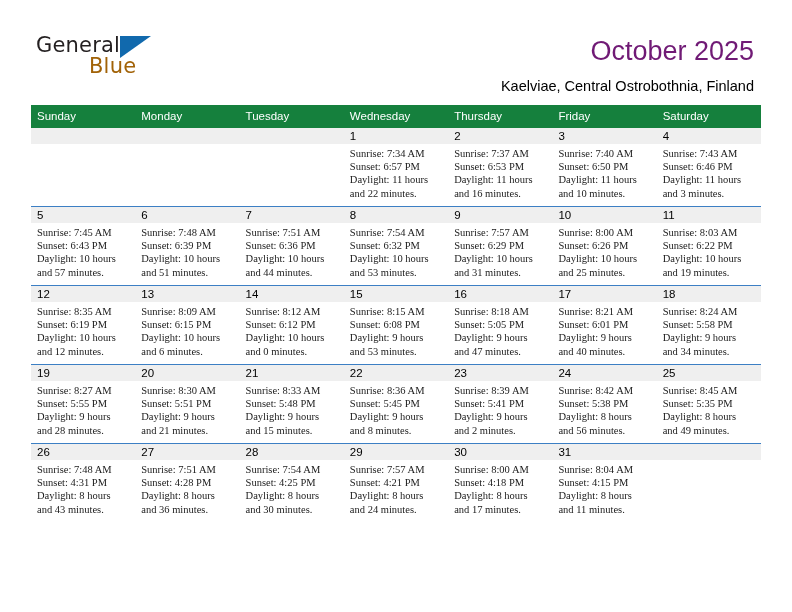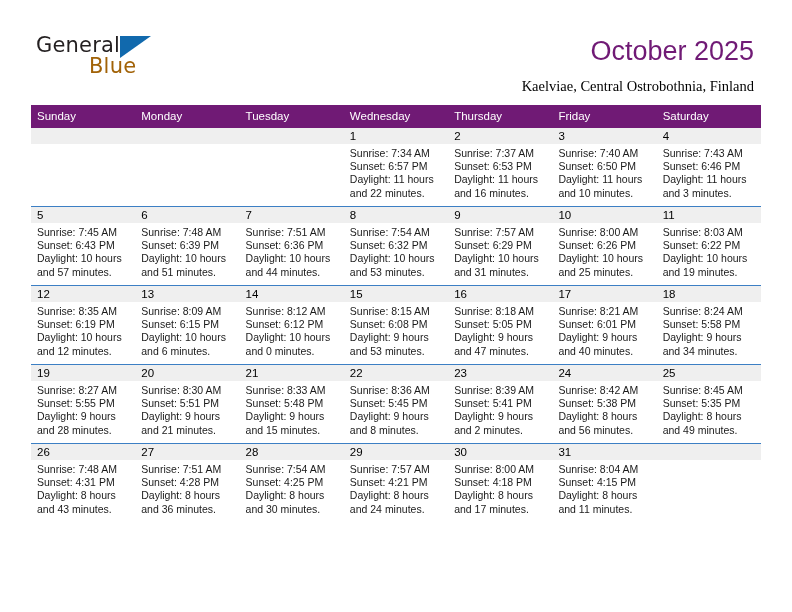"Kaelviae, Central Ostrobothnia, Finland" .subtitle { font-family: Liberation Serif, serif -> none }
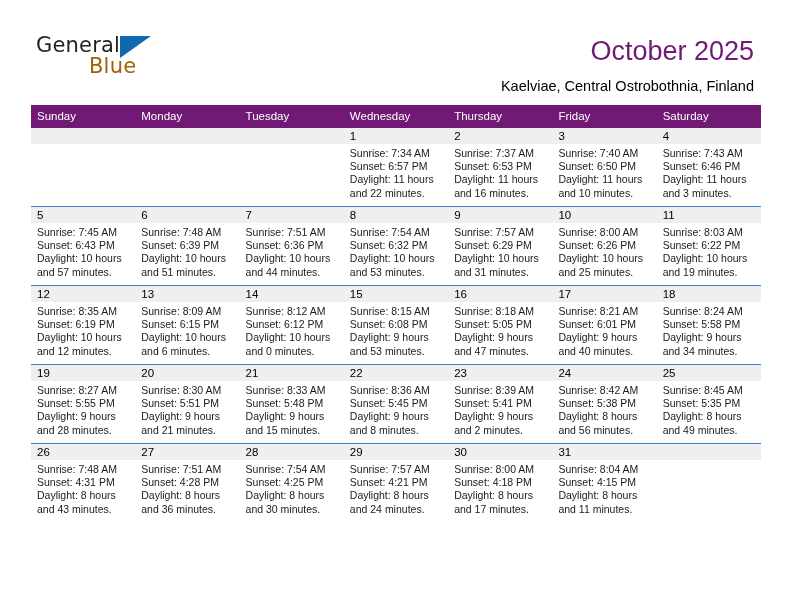"Sunday" .calendar th { background: #701a75 -> #15803d }
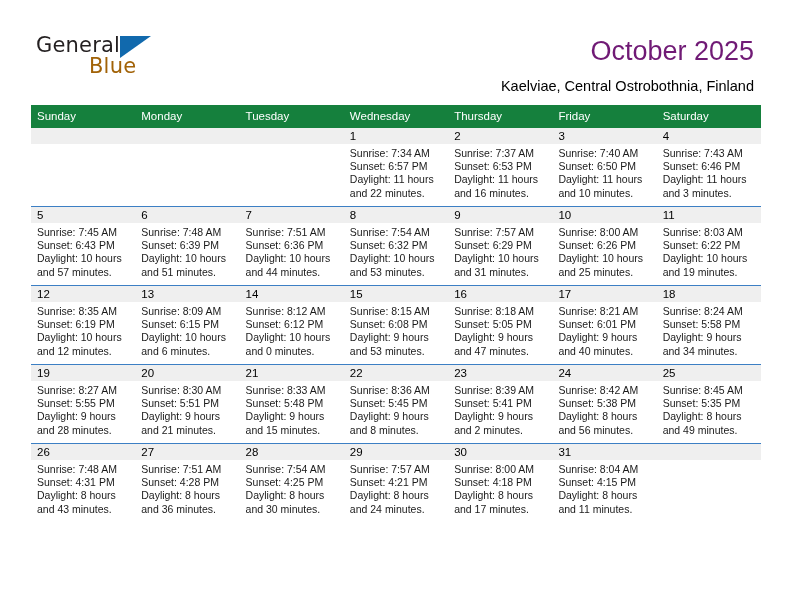"Sunrise: 7:34 AM" .cellbody { font-family: none -> Liberation Serif, serif }
